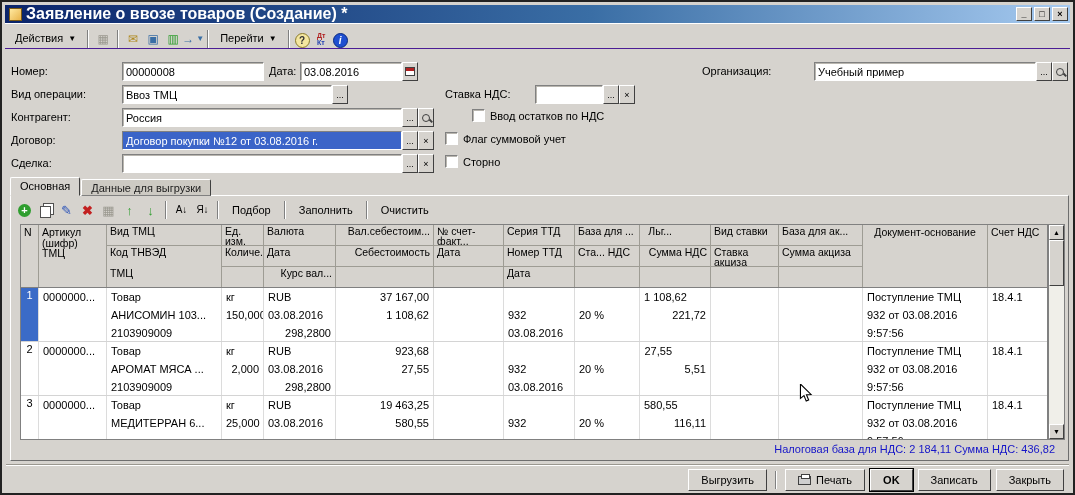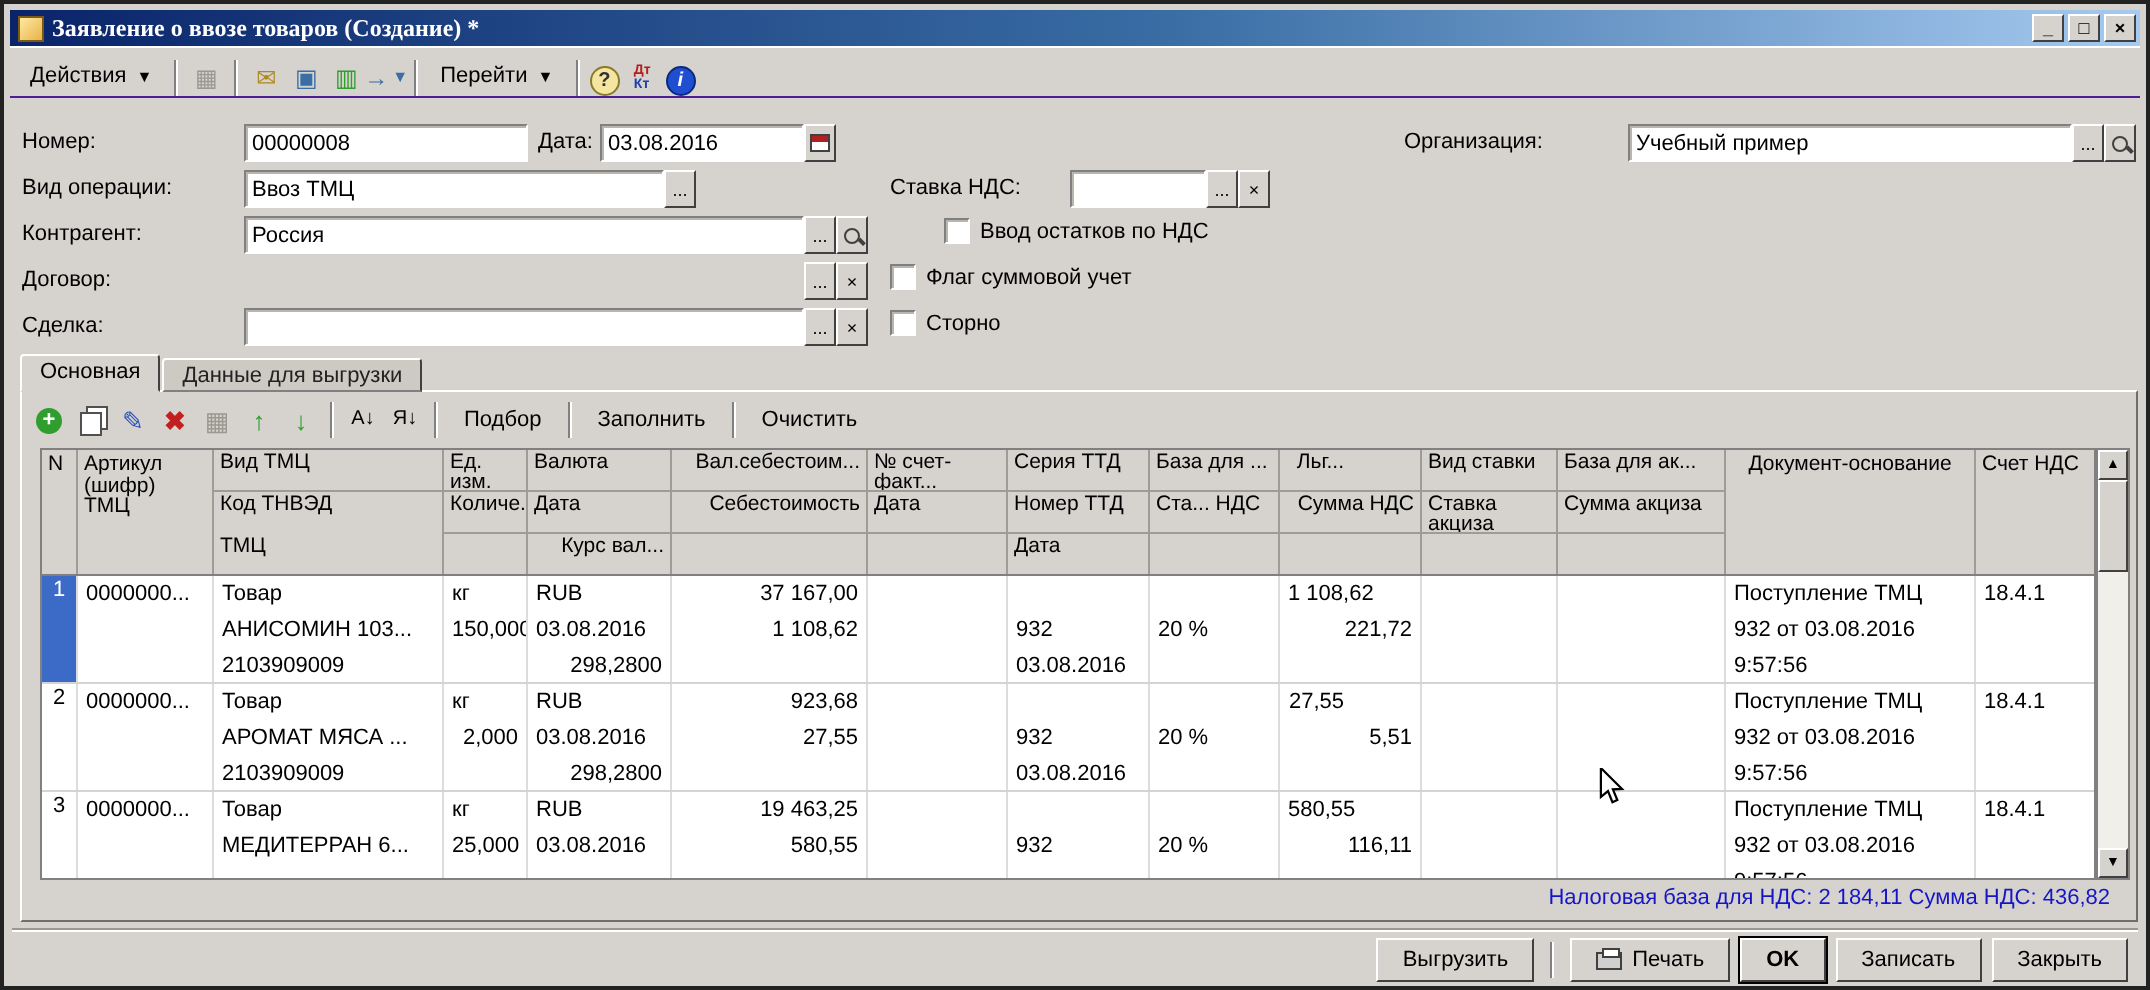"Заявление о ввозе товаров (Создание)" .title-text { font-family: Liberation Serif, serif -> none; font-size: 12px -> 16px }
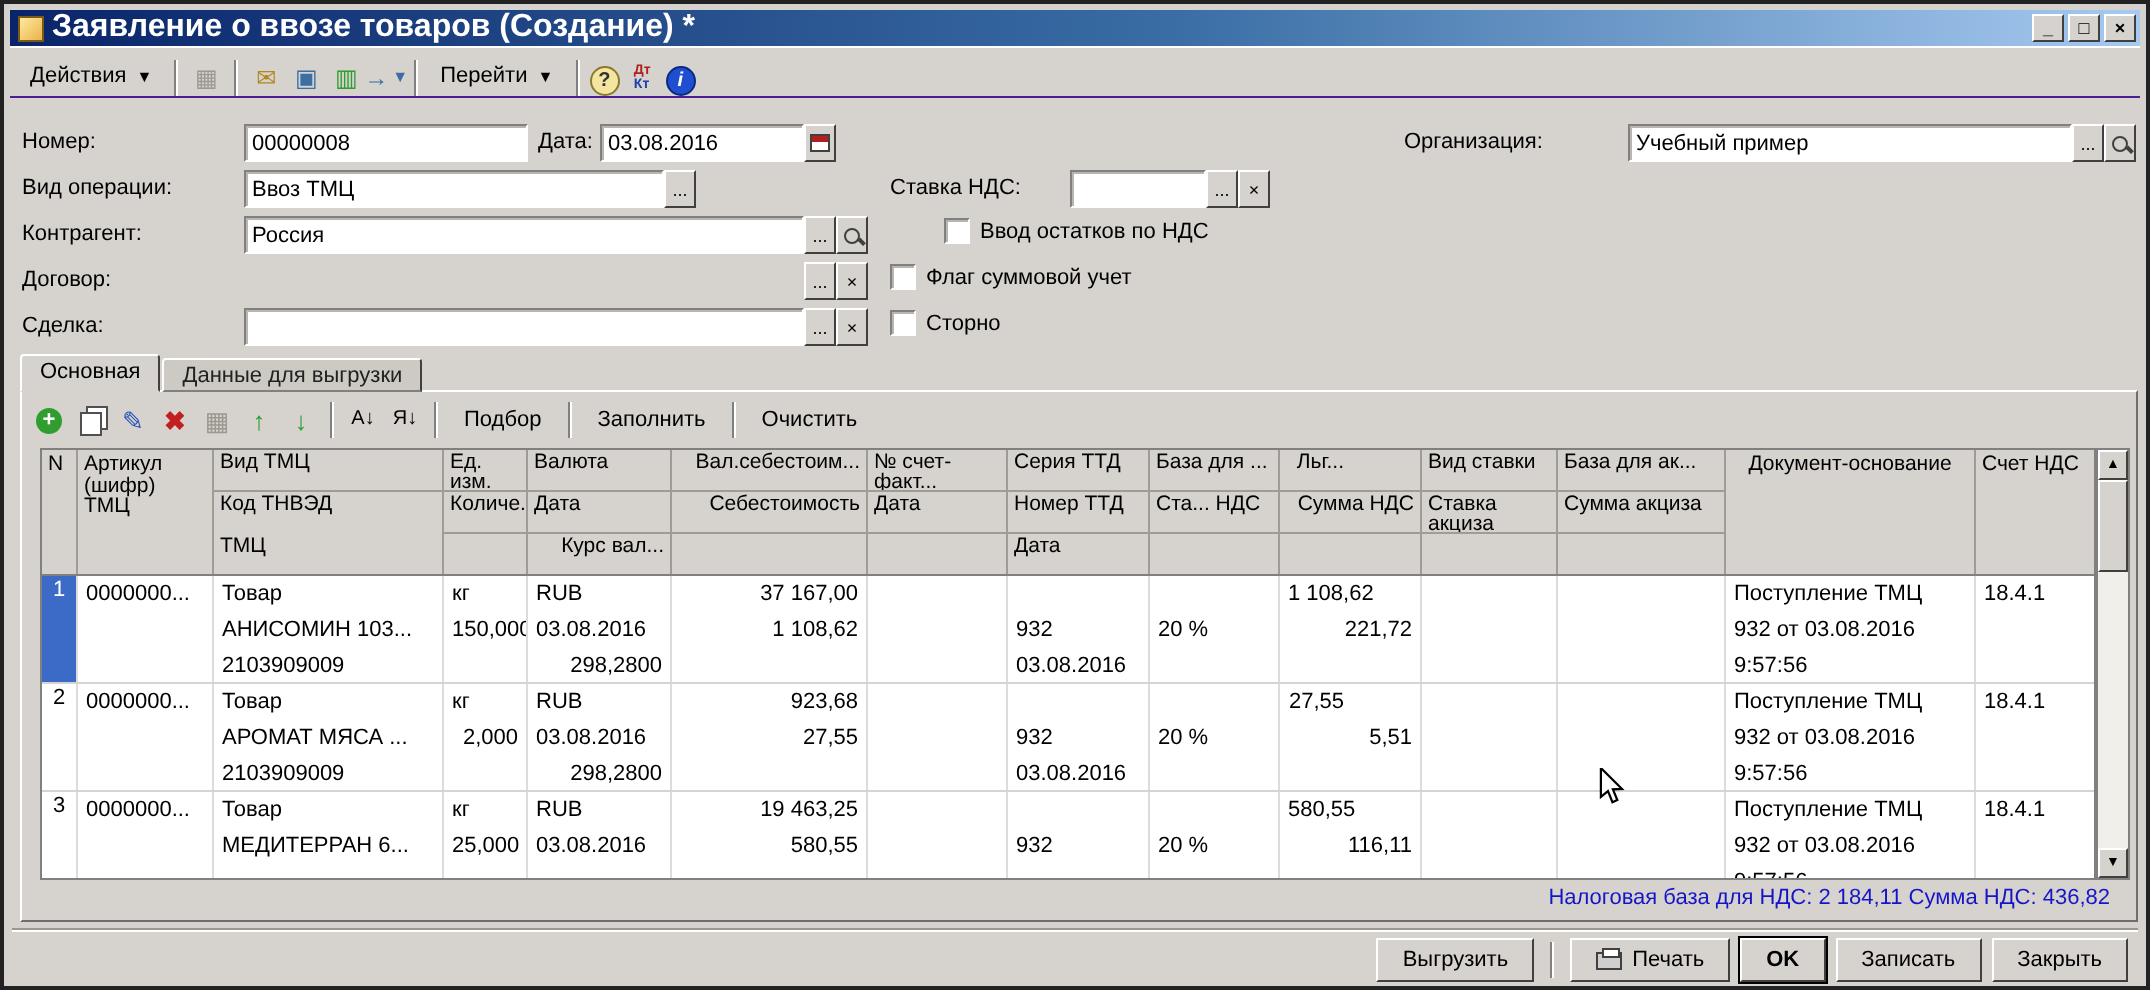"Договор покупки №12 от 03.08.2016" input.field { html: none -> <input> }
